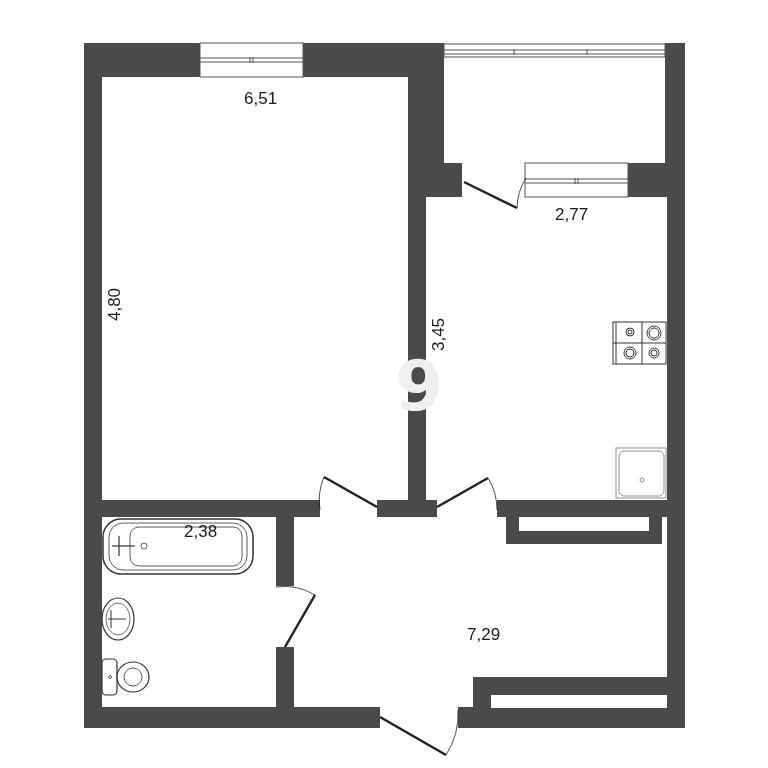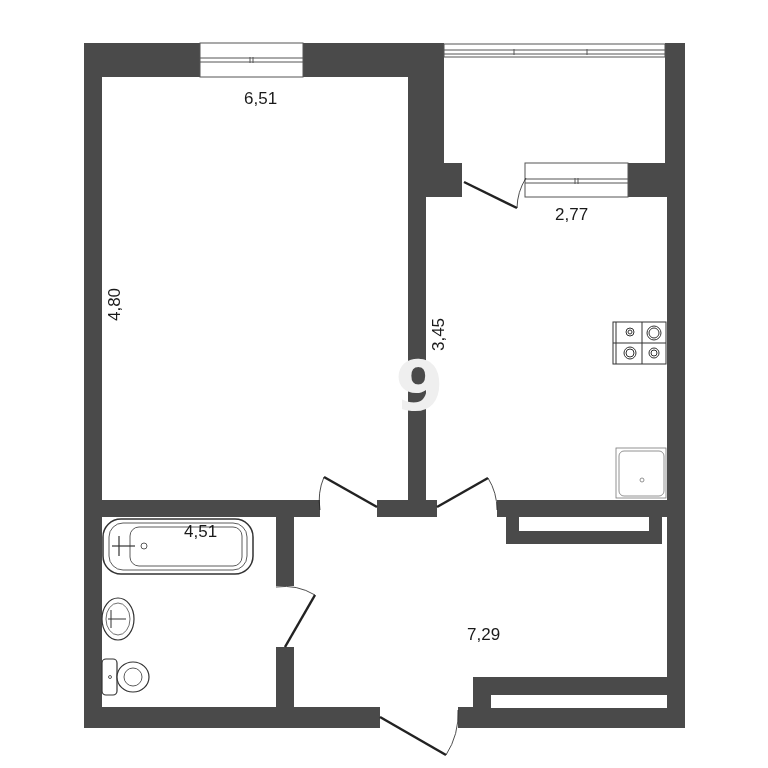"4,51" div.label { text: 4,51 -> 2,38 }
